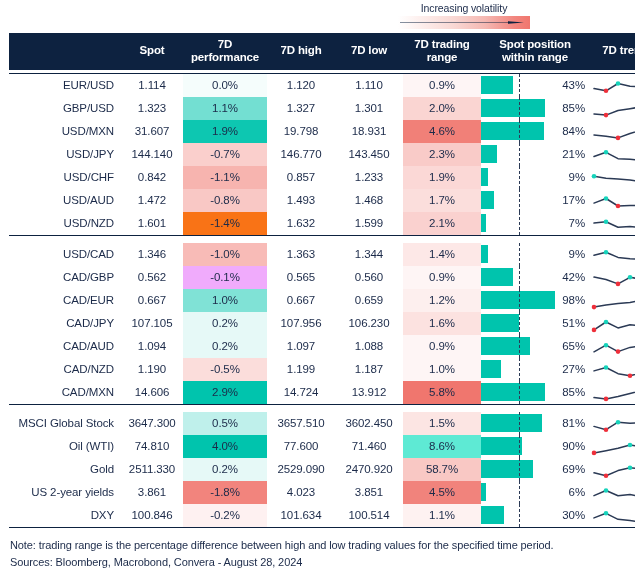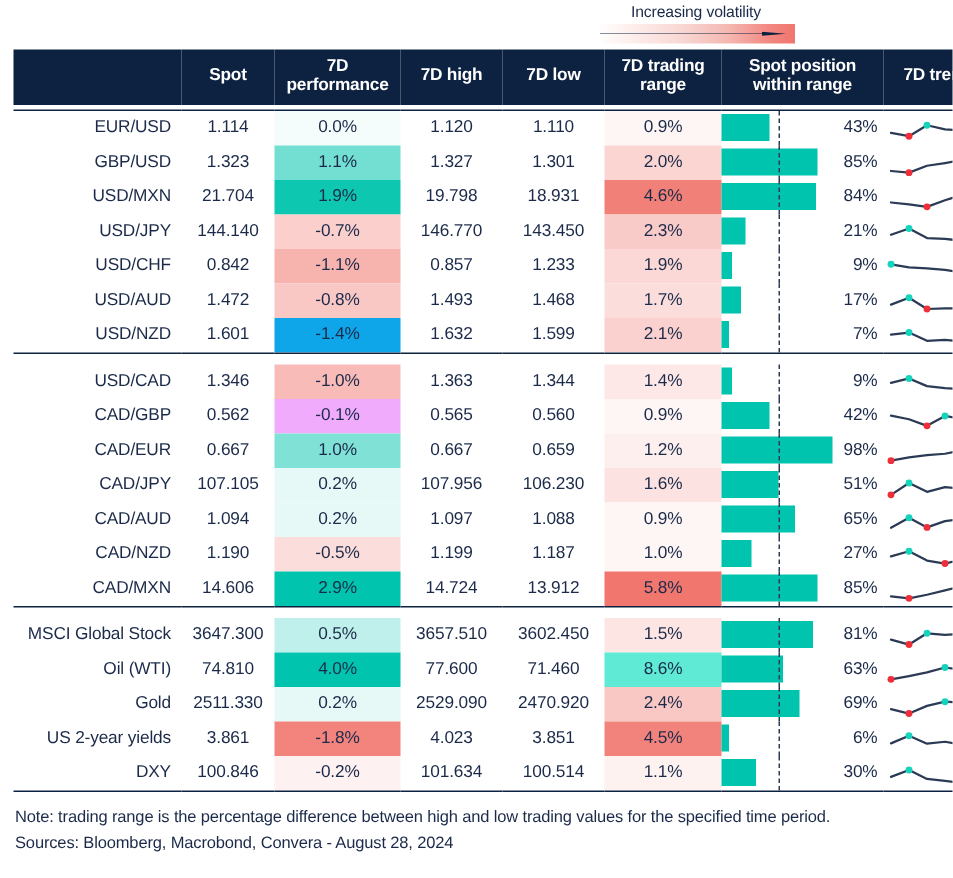"21.704" td.num { text: 21.704 -> 31.607 }
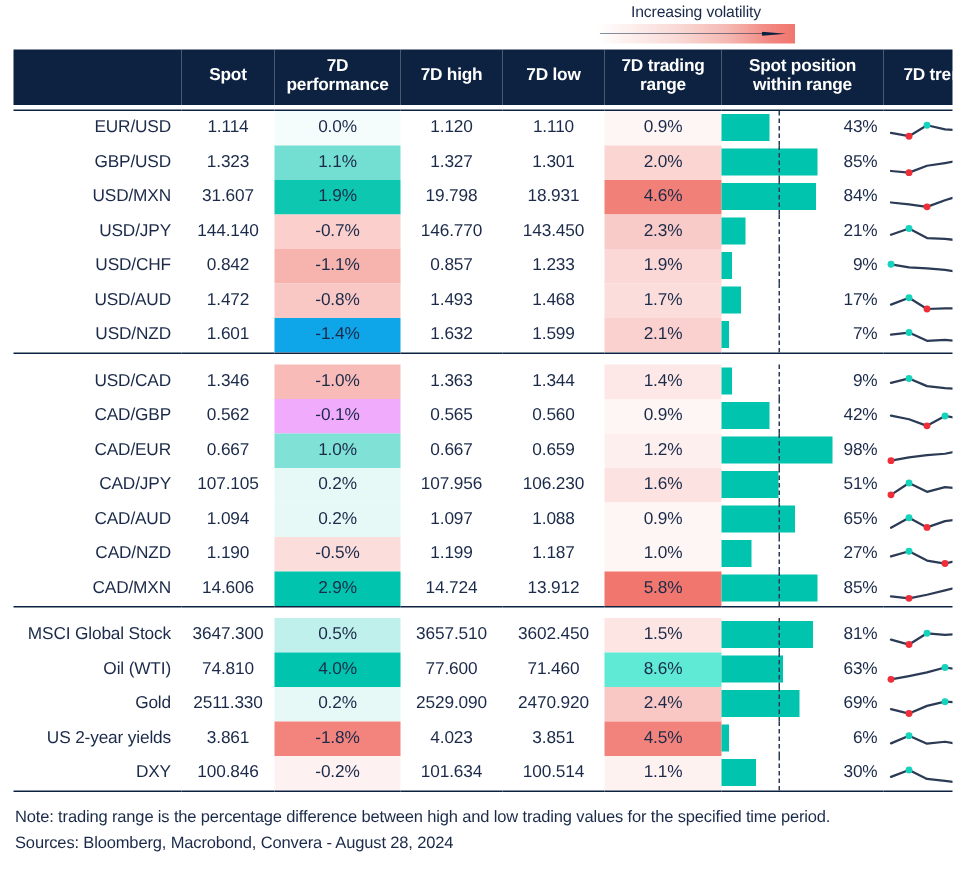"-1.4%" td.num { background: #0ea5e9 -> #f97316 }
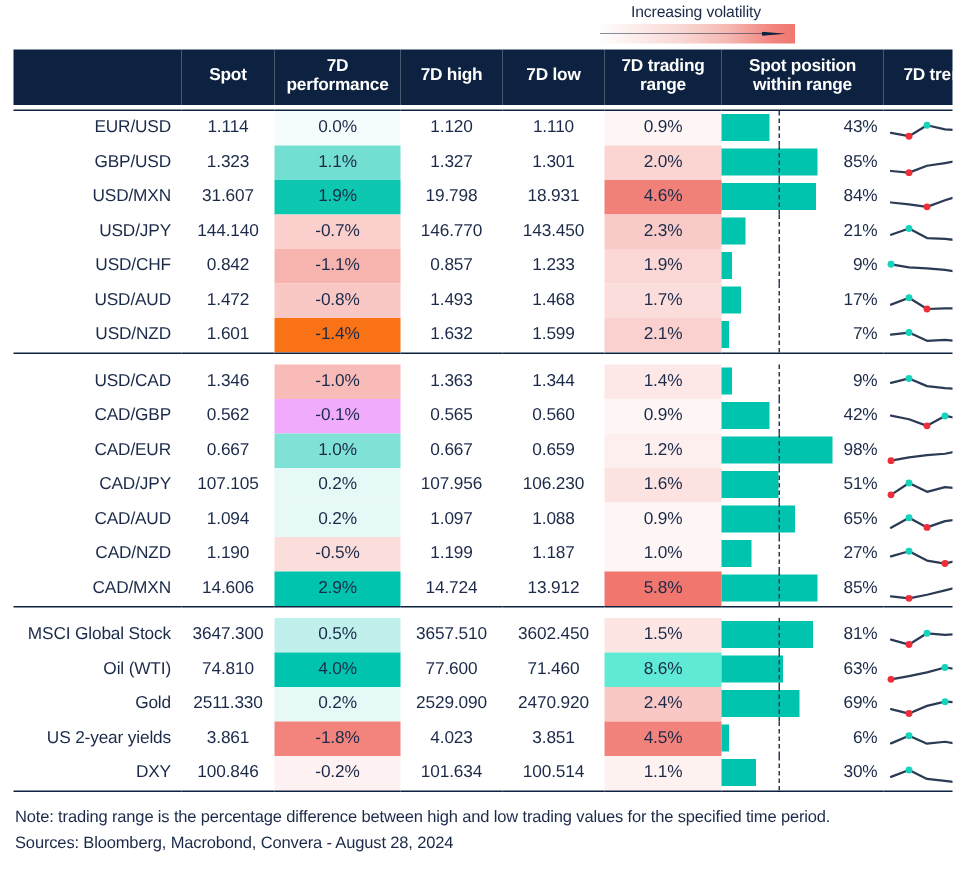"63%" td.pct { text: 63% -> 90% }
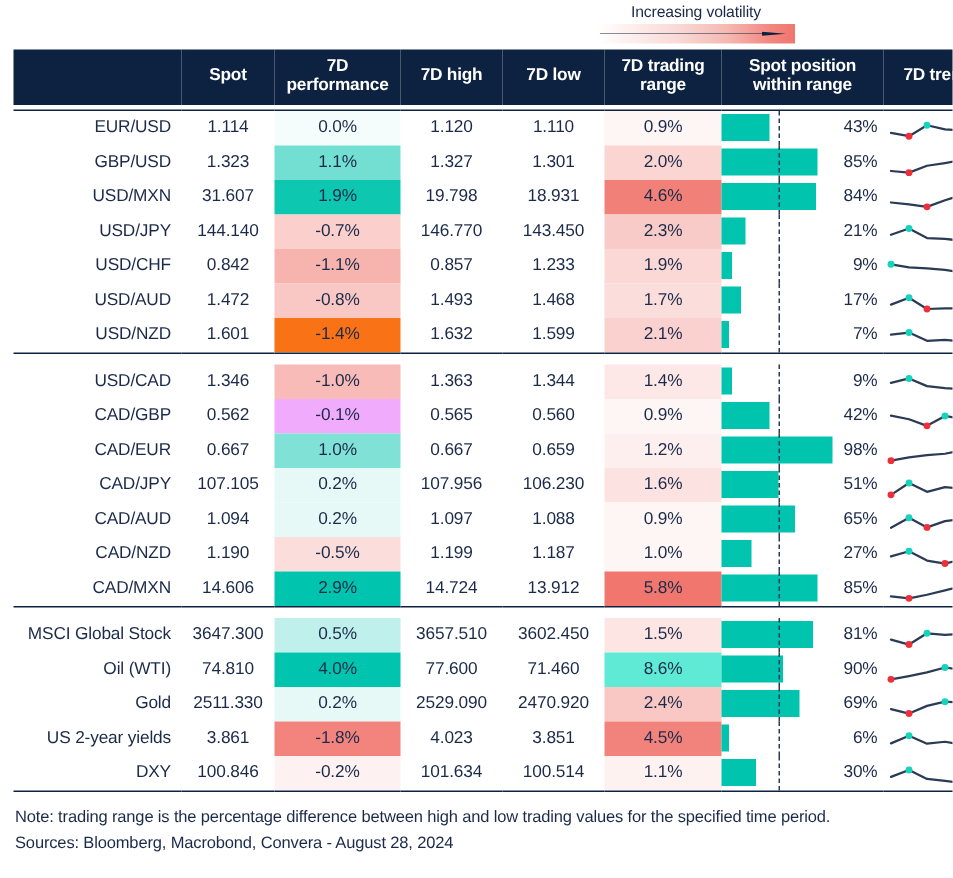"2.4%" td.num { text: 2.4% -> 58.7% }
